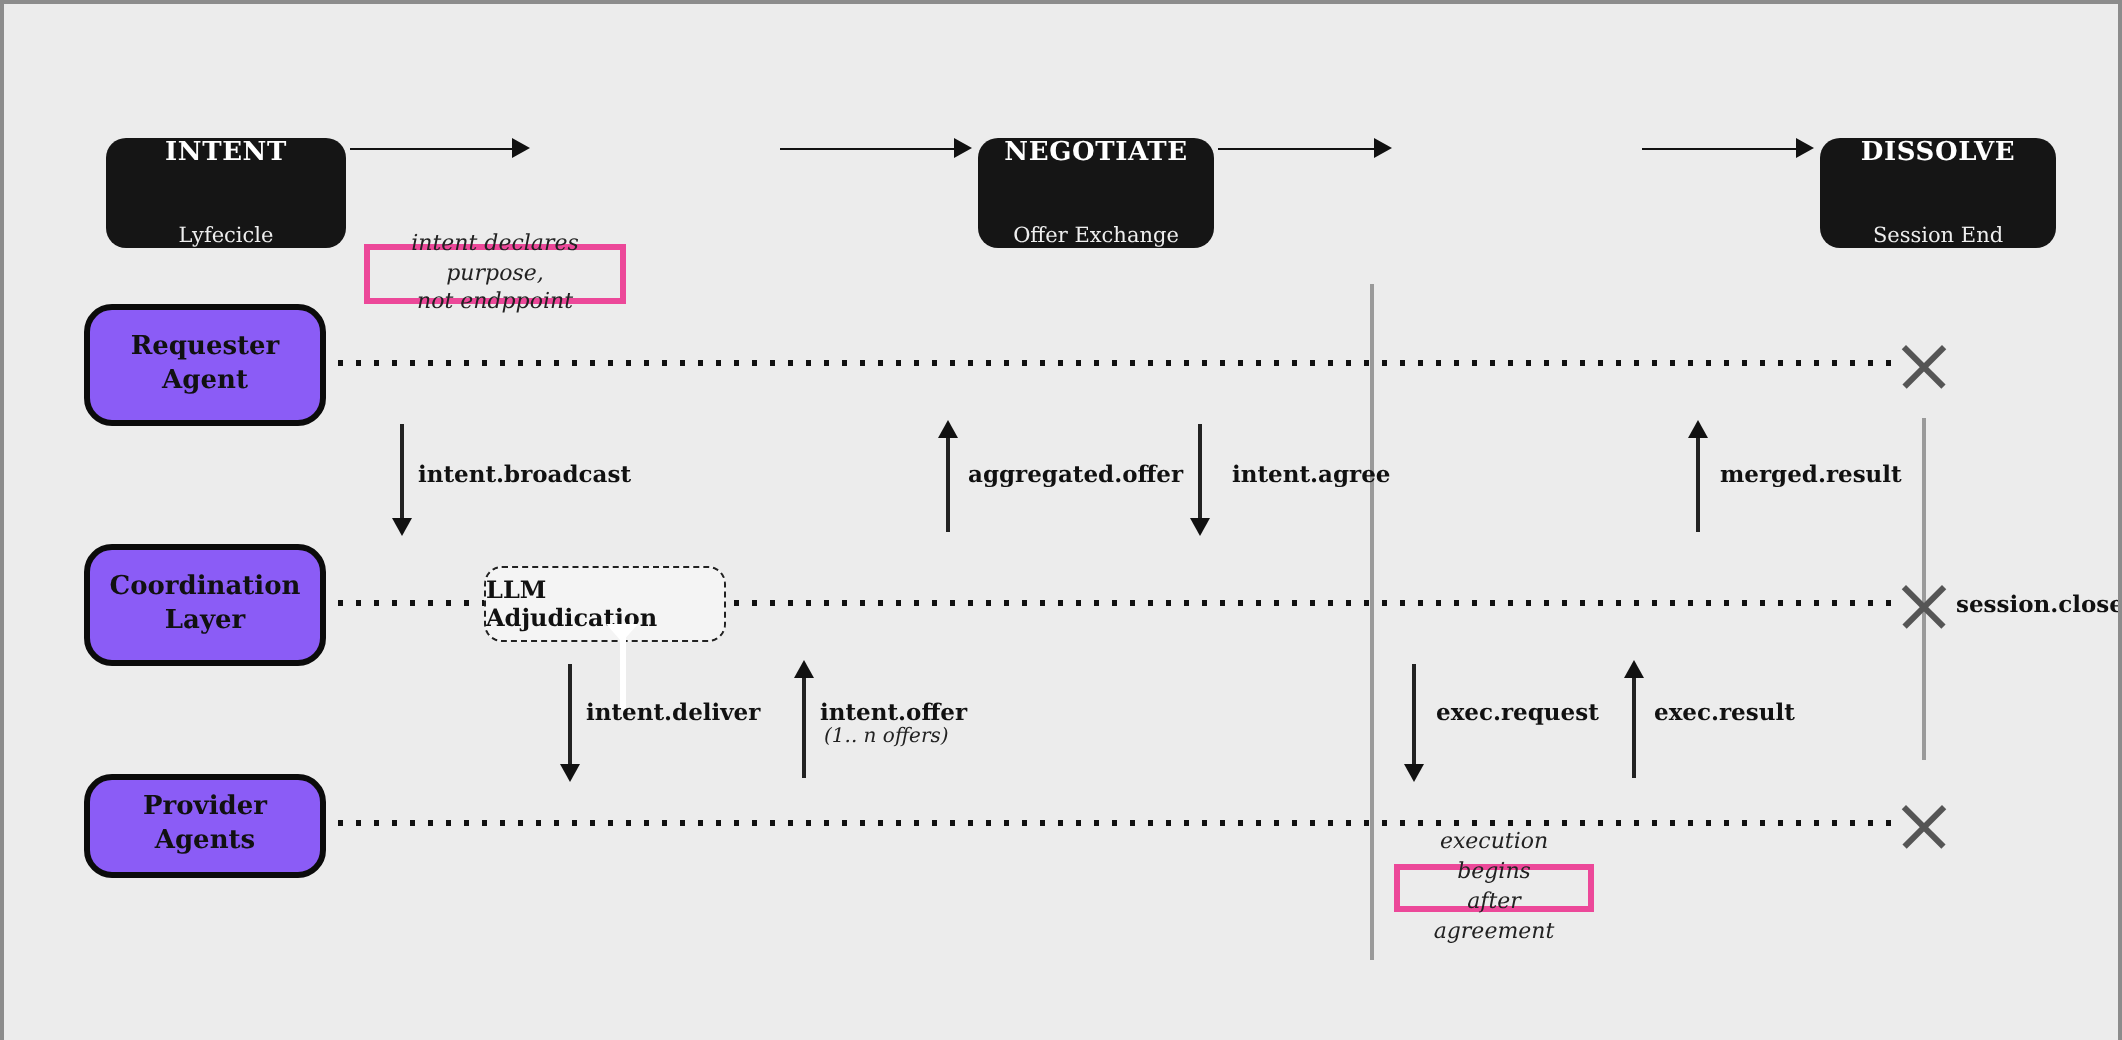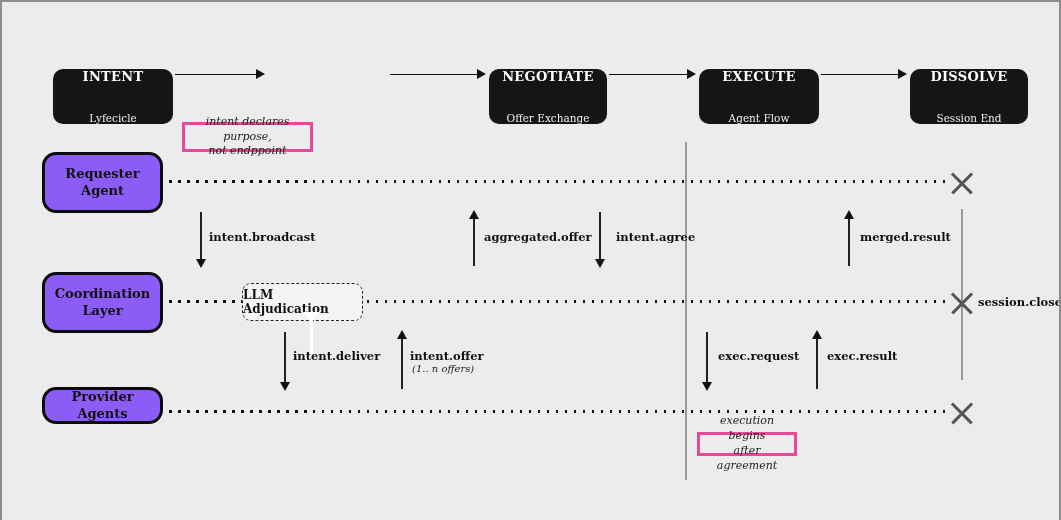"EXECUTE" div.phase { html: <div> <span>EXECUTE</span> <span>Agent Flow</span> </div> -> none }
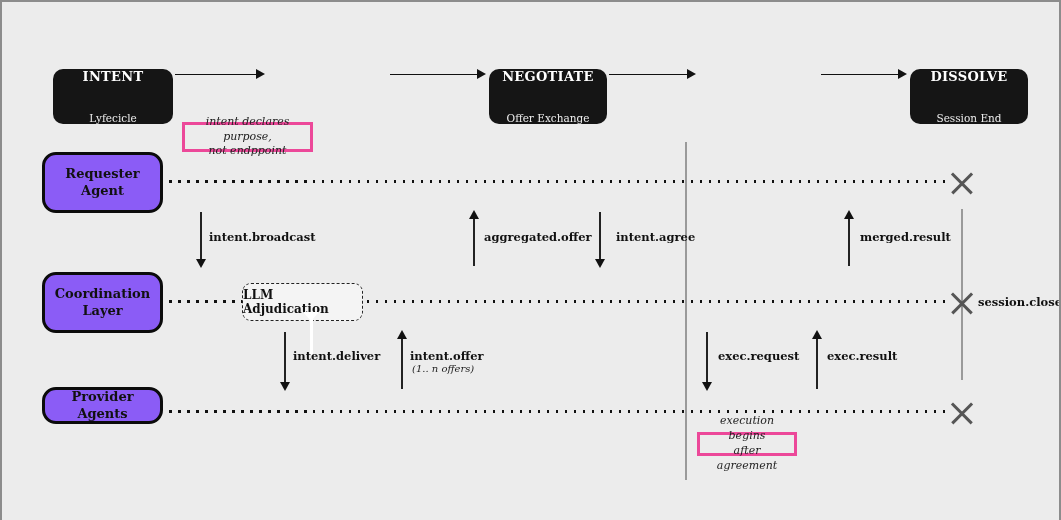"Provider Agents" div.lane { height: 37px -> 52px }
